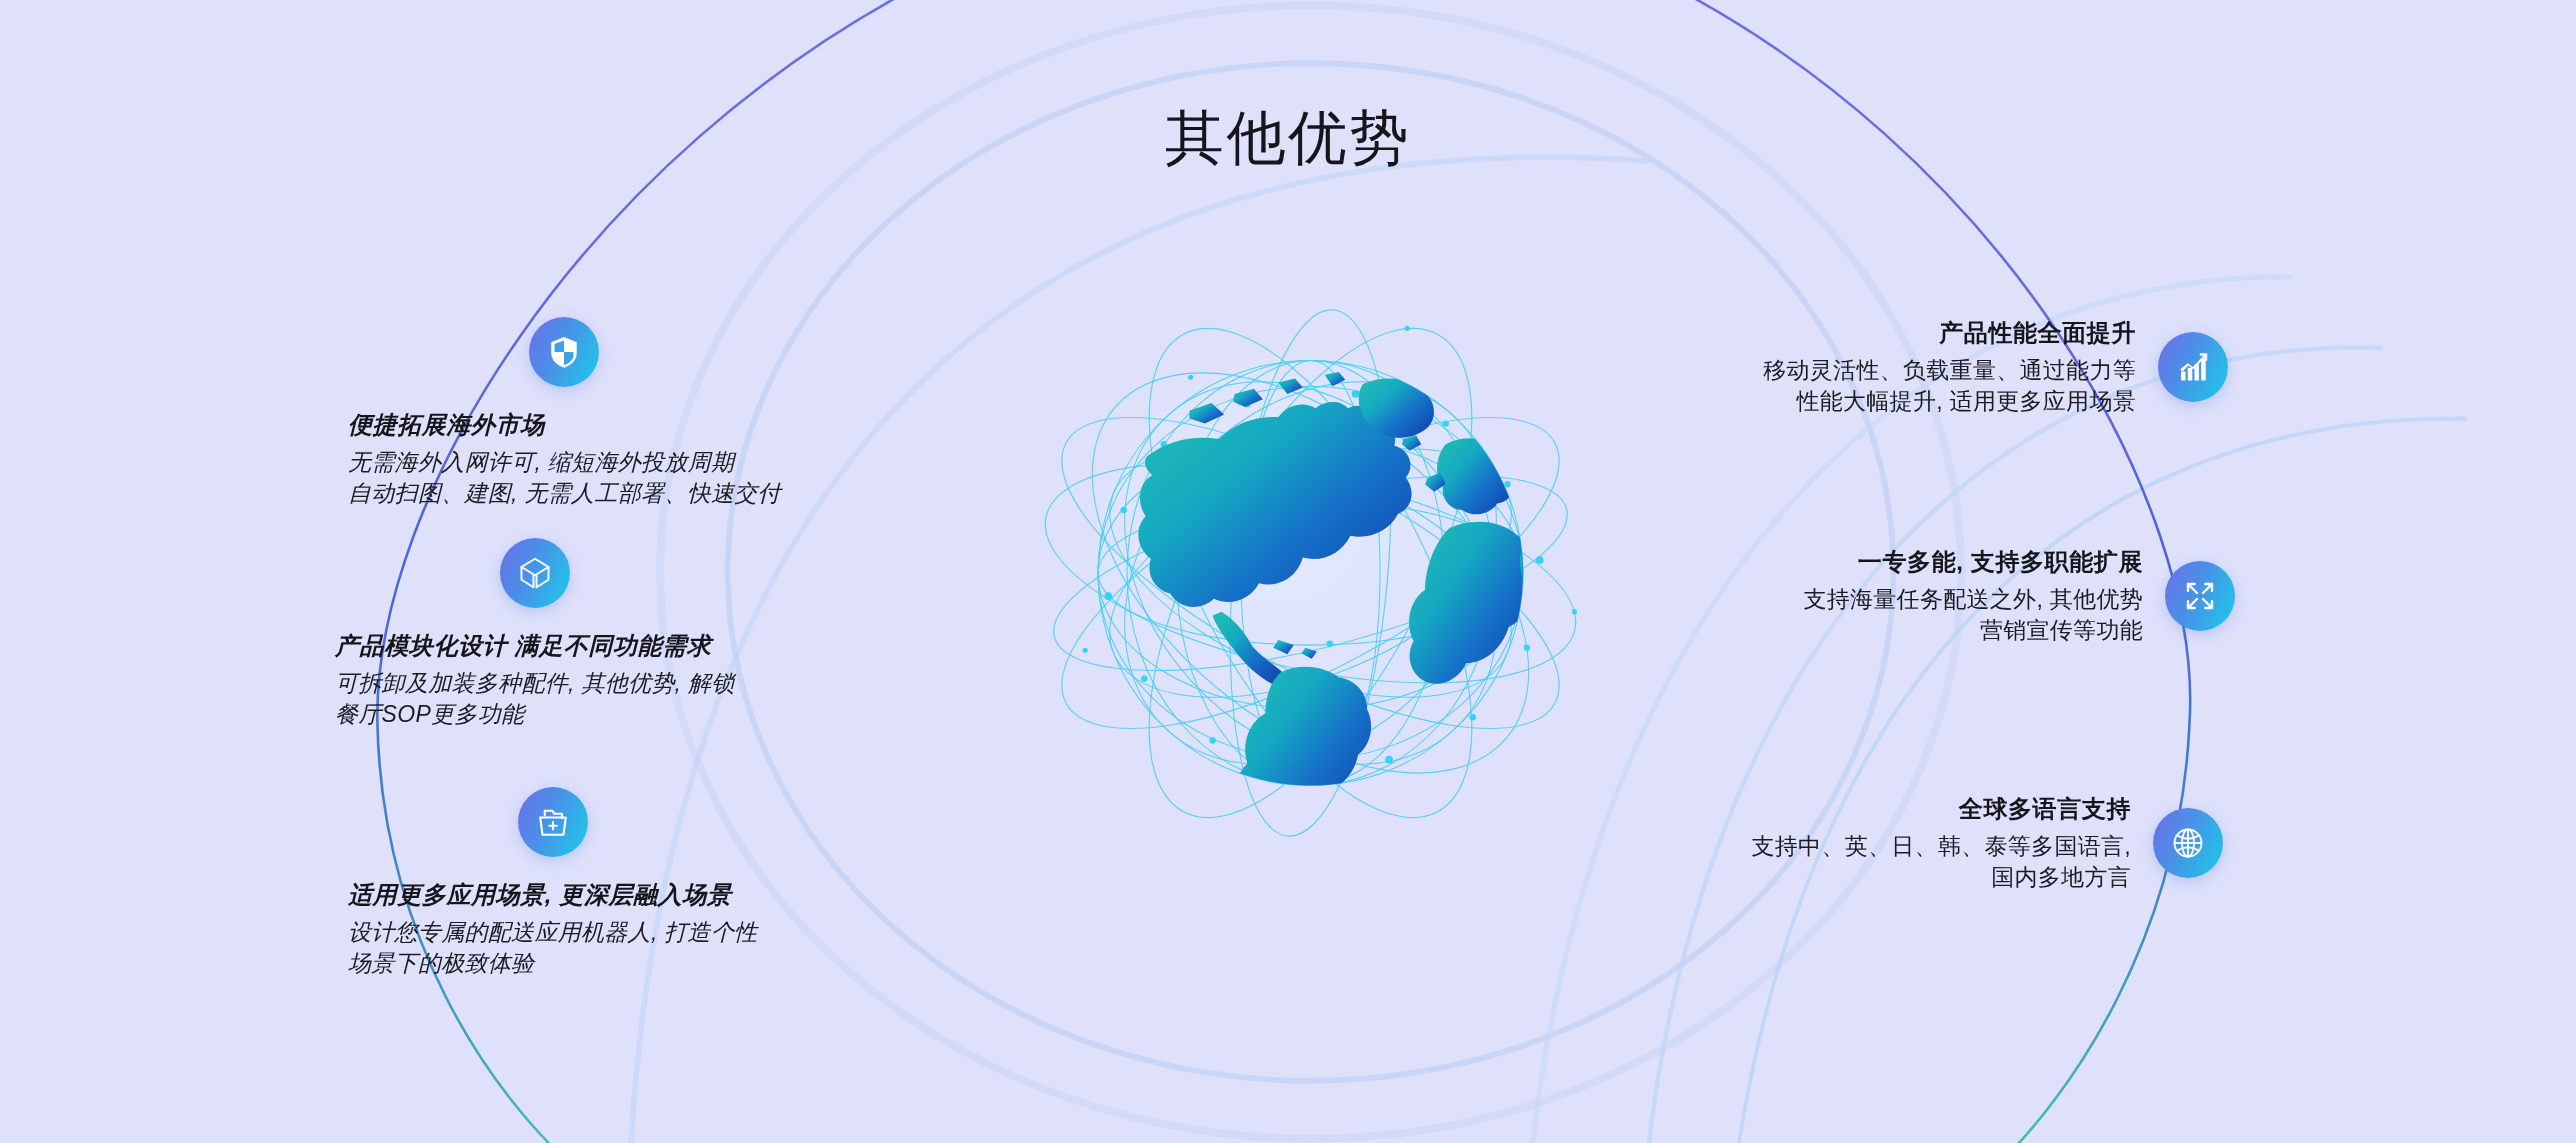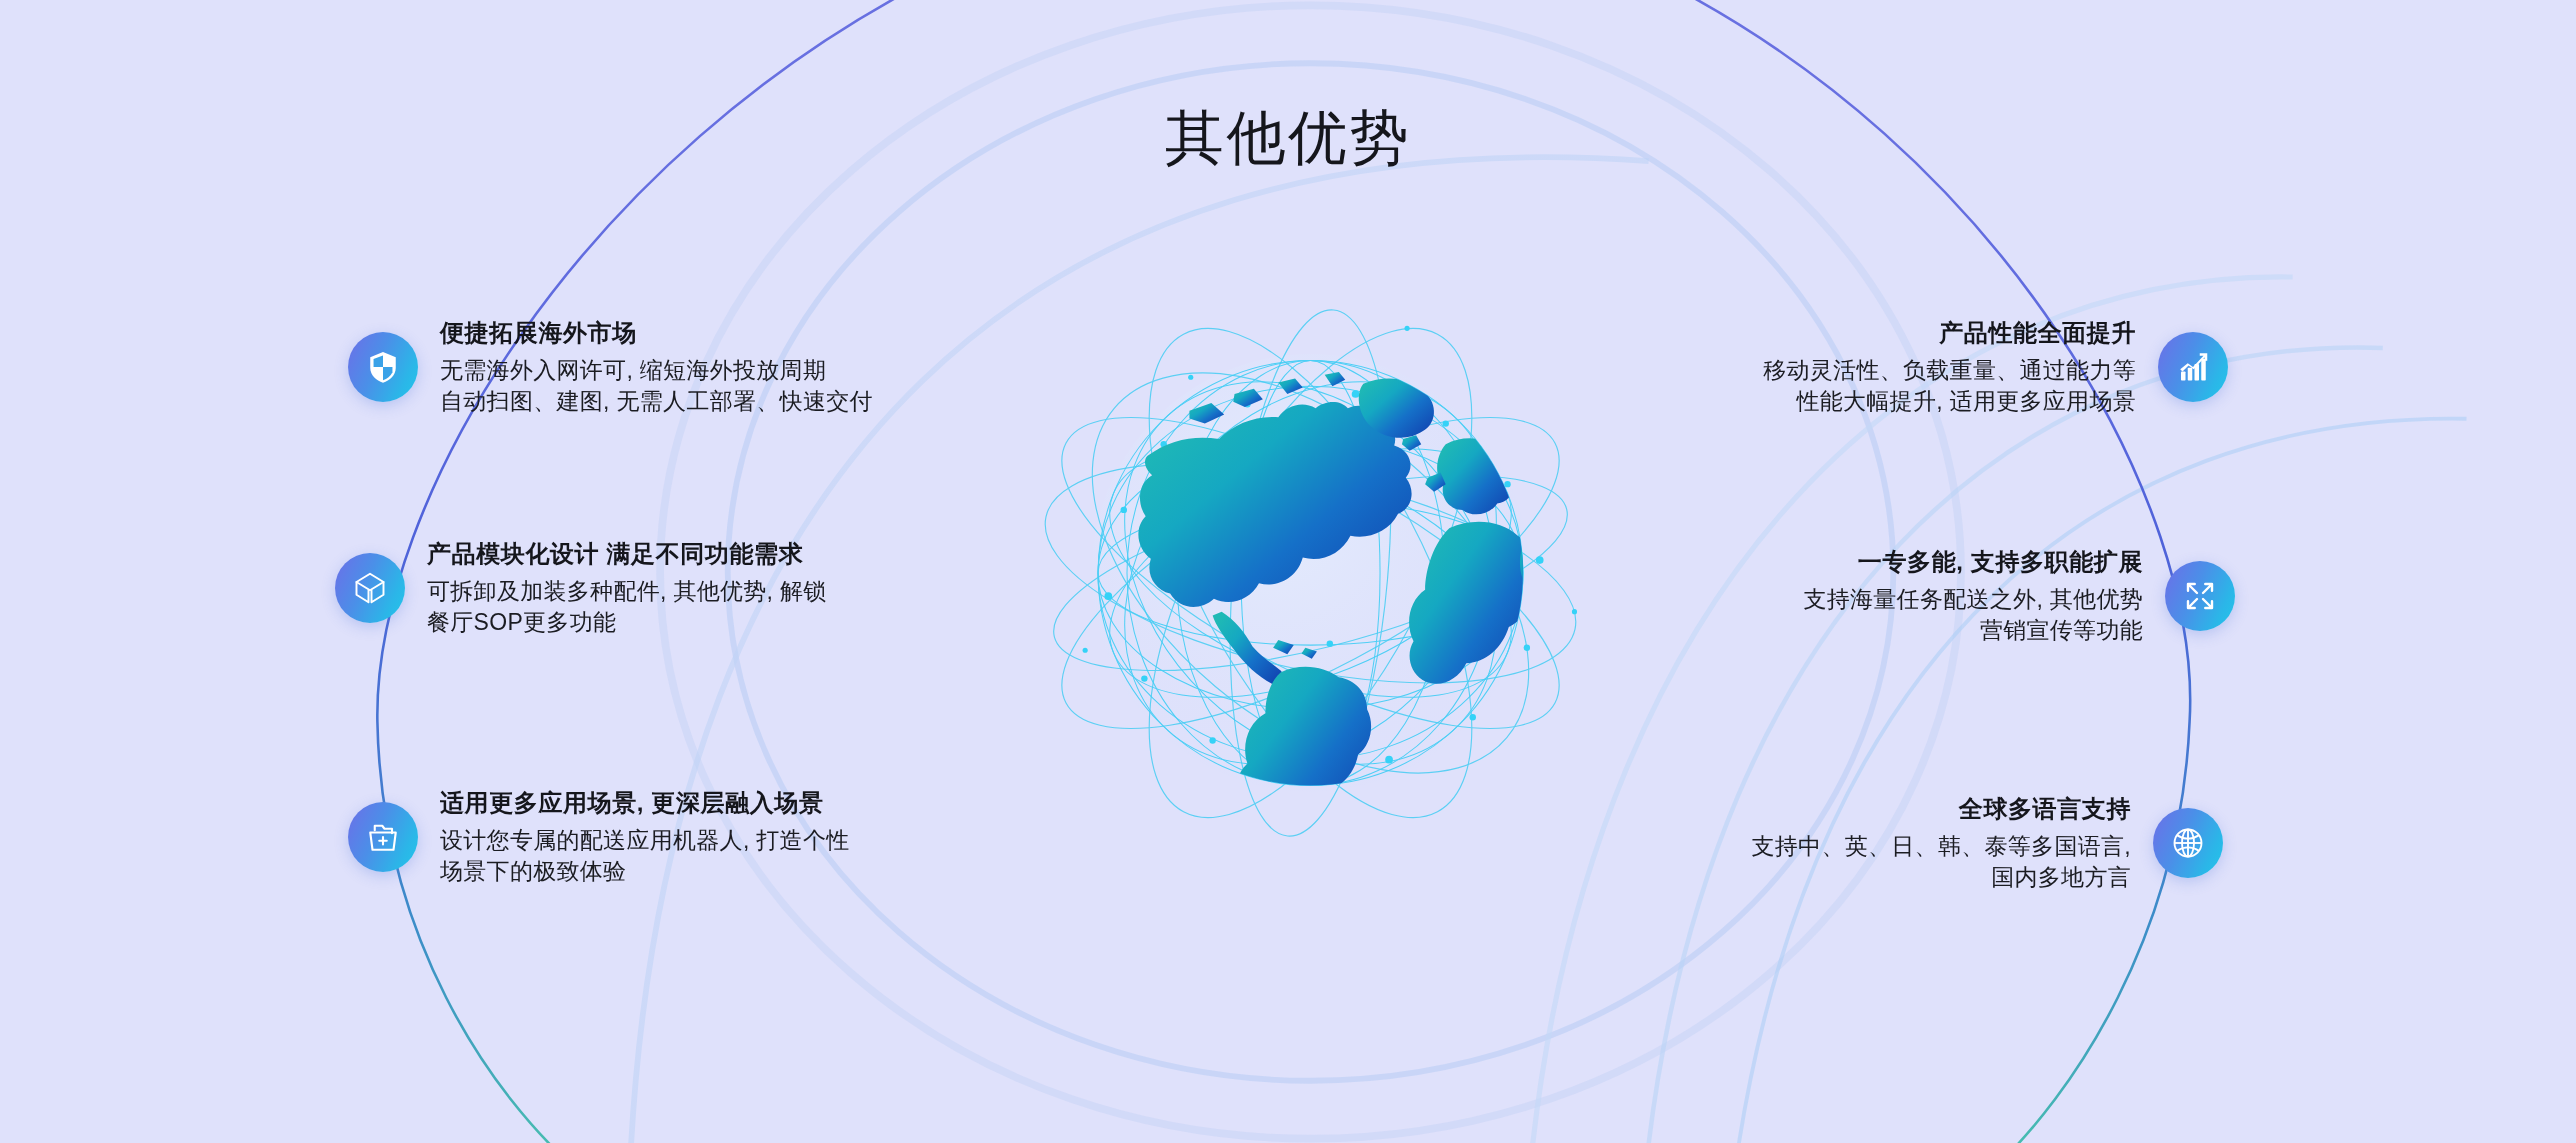"便捷拓展海外市场" .feature.left { flex-direction: row -> column; font-style: none -> italic }
